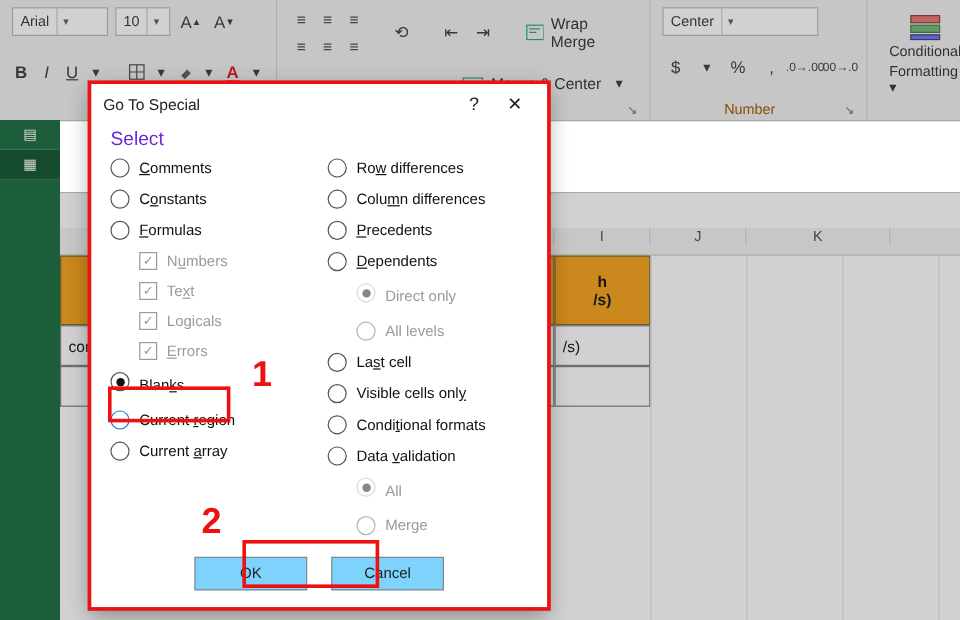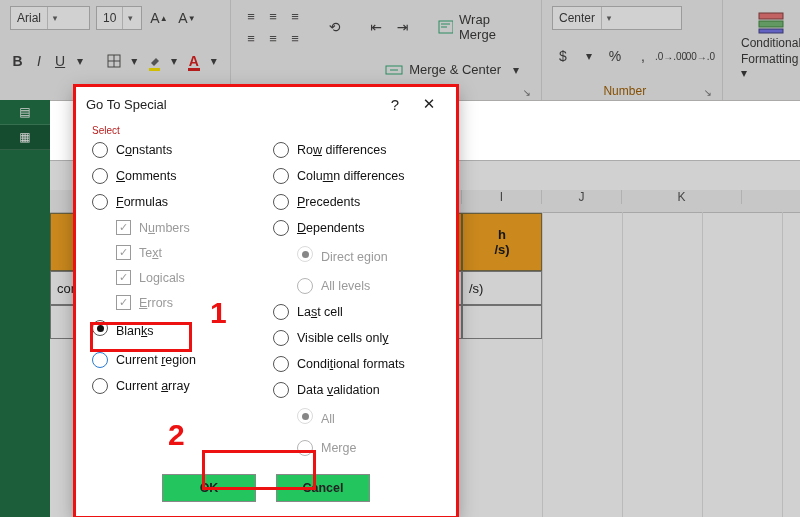"Go To Special" .dialog { top: 86px -> 69px }
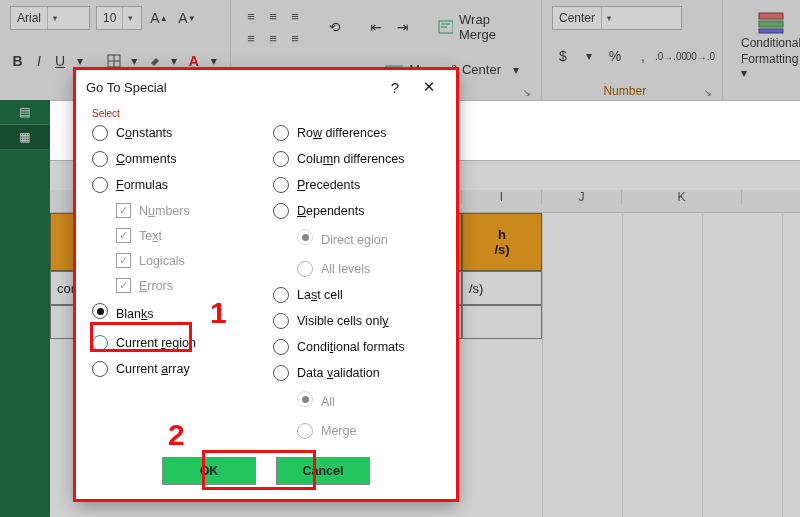"Select" .sel { color: #b91c1c -> #6d28d9; font-size: 10px -> 16px }
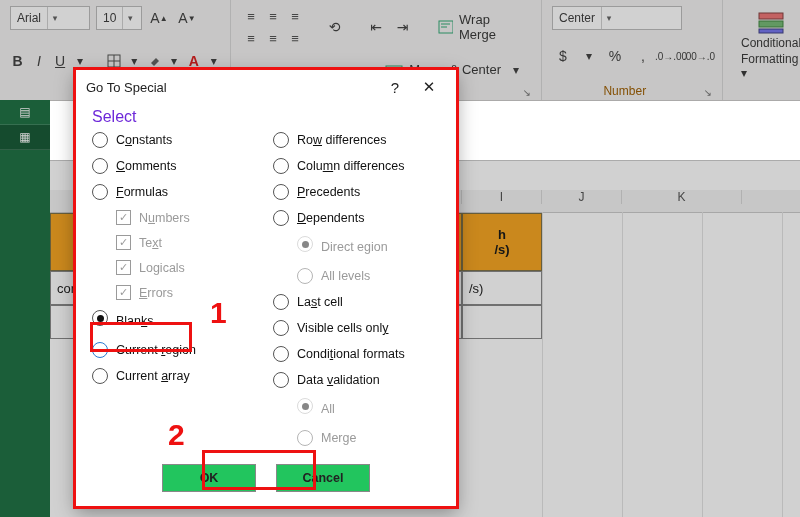"Constants" label.opt { order: before "Comments" -> after "Comments" }
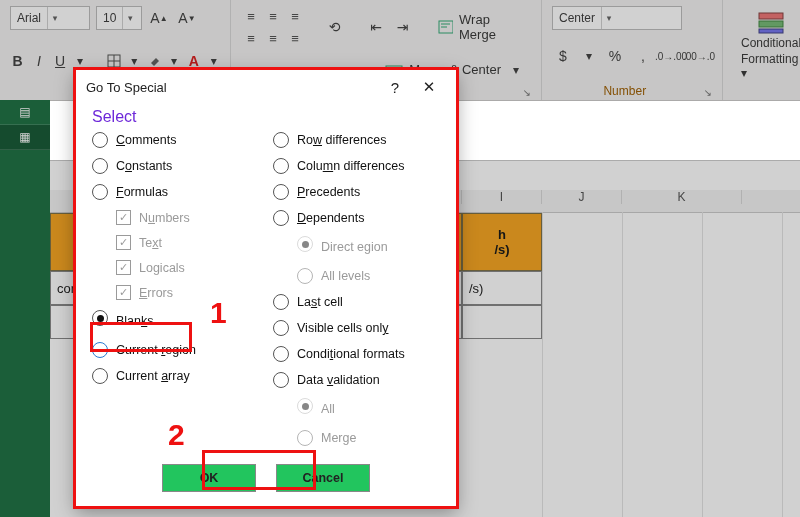"Direct egion" span { text: egion -> only }
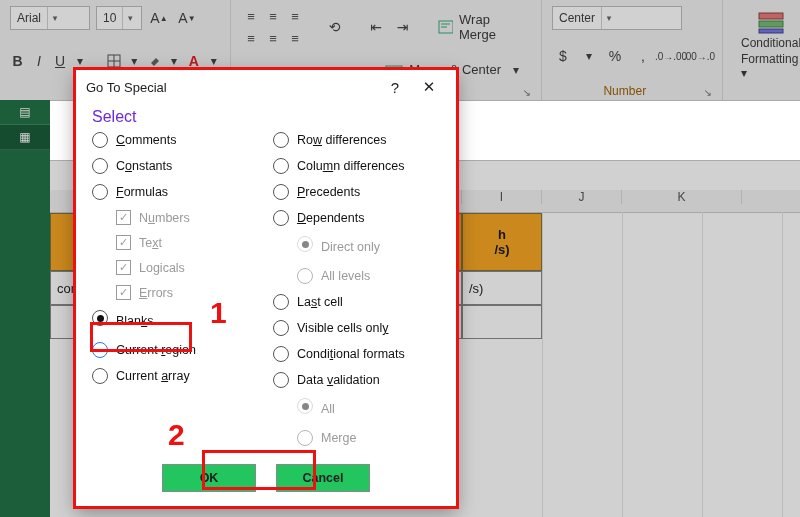"OK" .btn { background: #22c55e -> #7dd3fc; font-weight: bold -> none }
